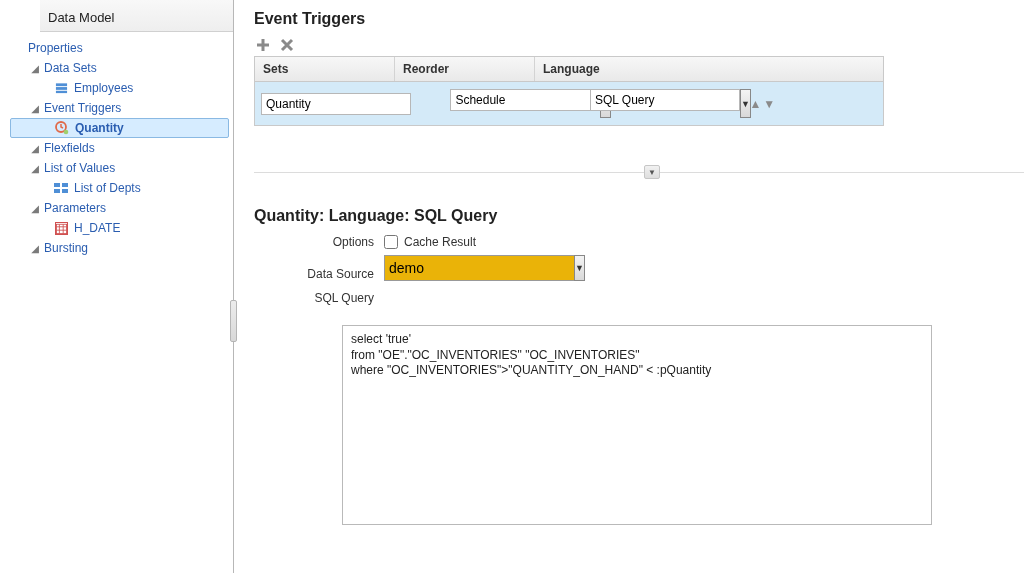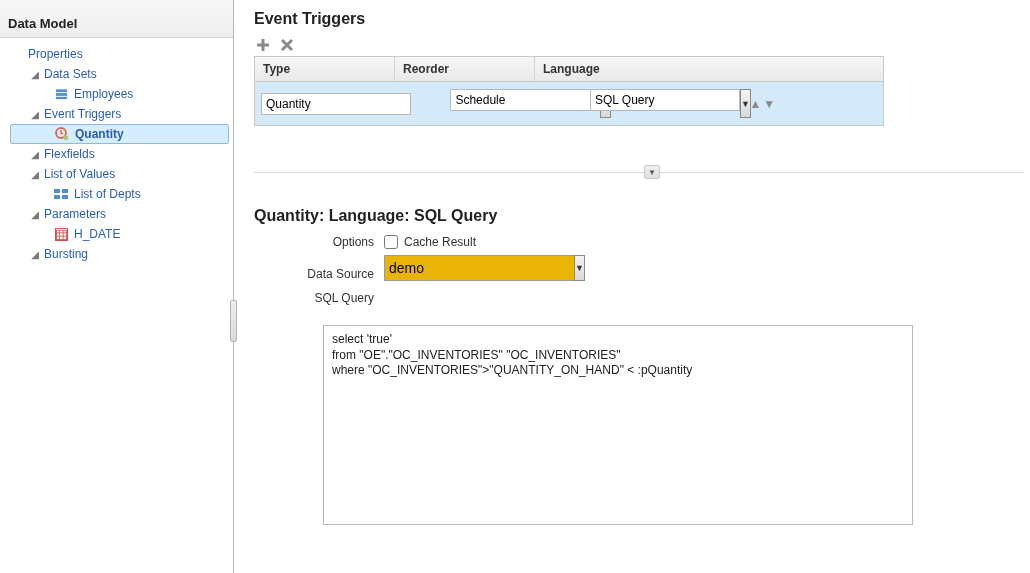"Data Model" .sidebar-header { font-weight: bold -> normal; margin-left: none -> 40px; padding: 16px 8px 6px 8px -> 10px 8px 6px 8px }
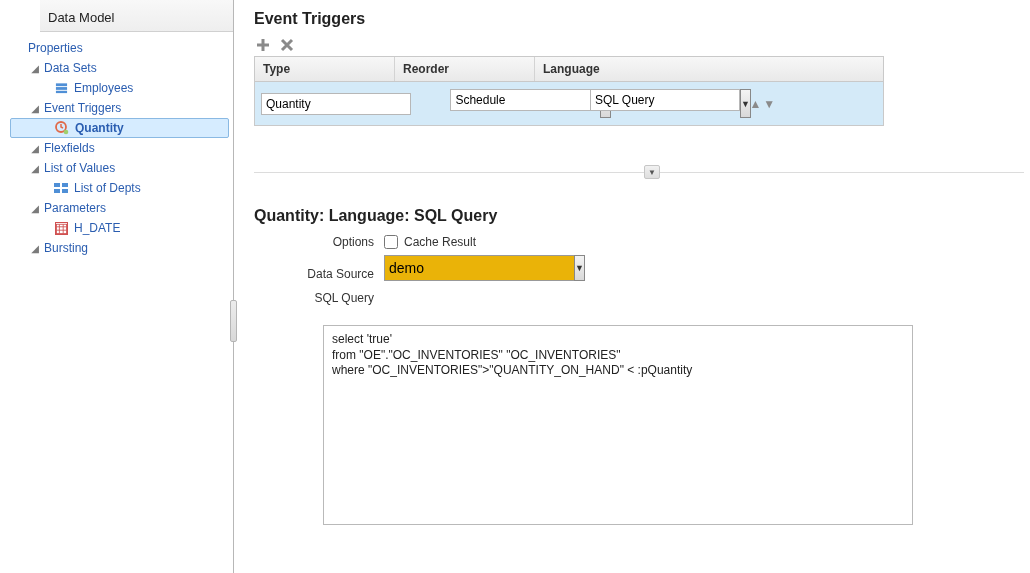"Type" div.cell { text: Type -> Sets }
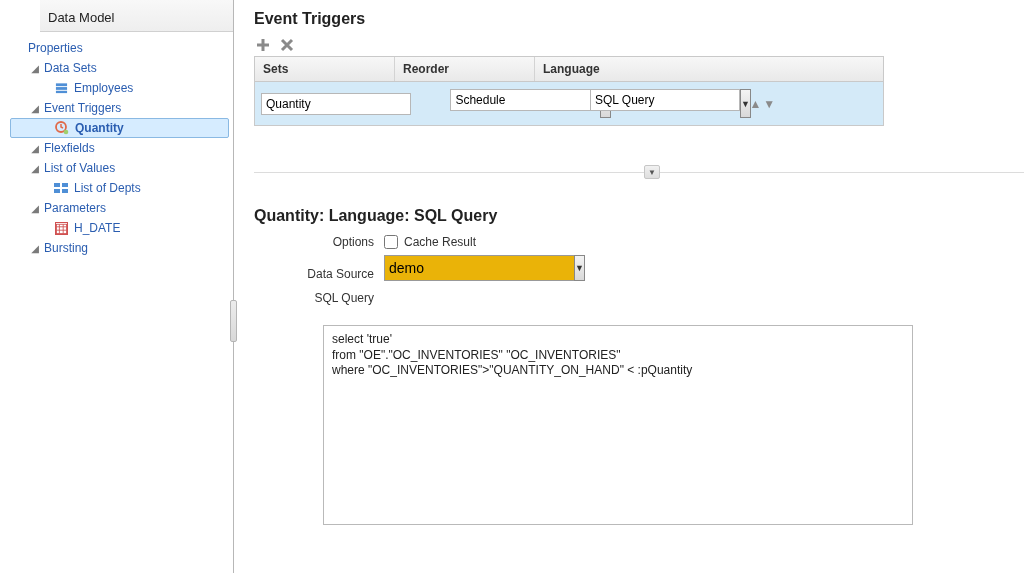"select 'true'" div { margin-left: 69px -> 88px }
